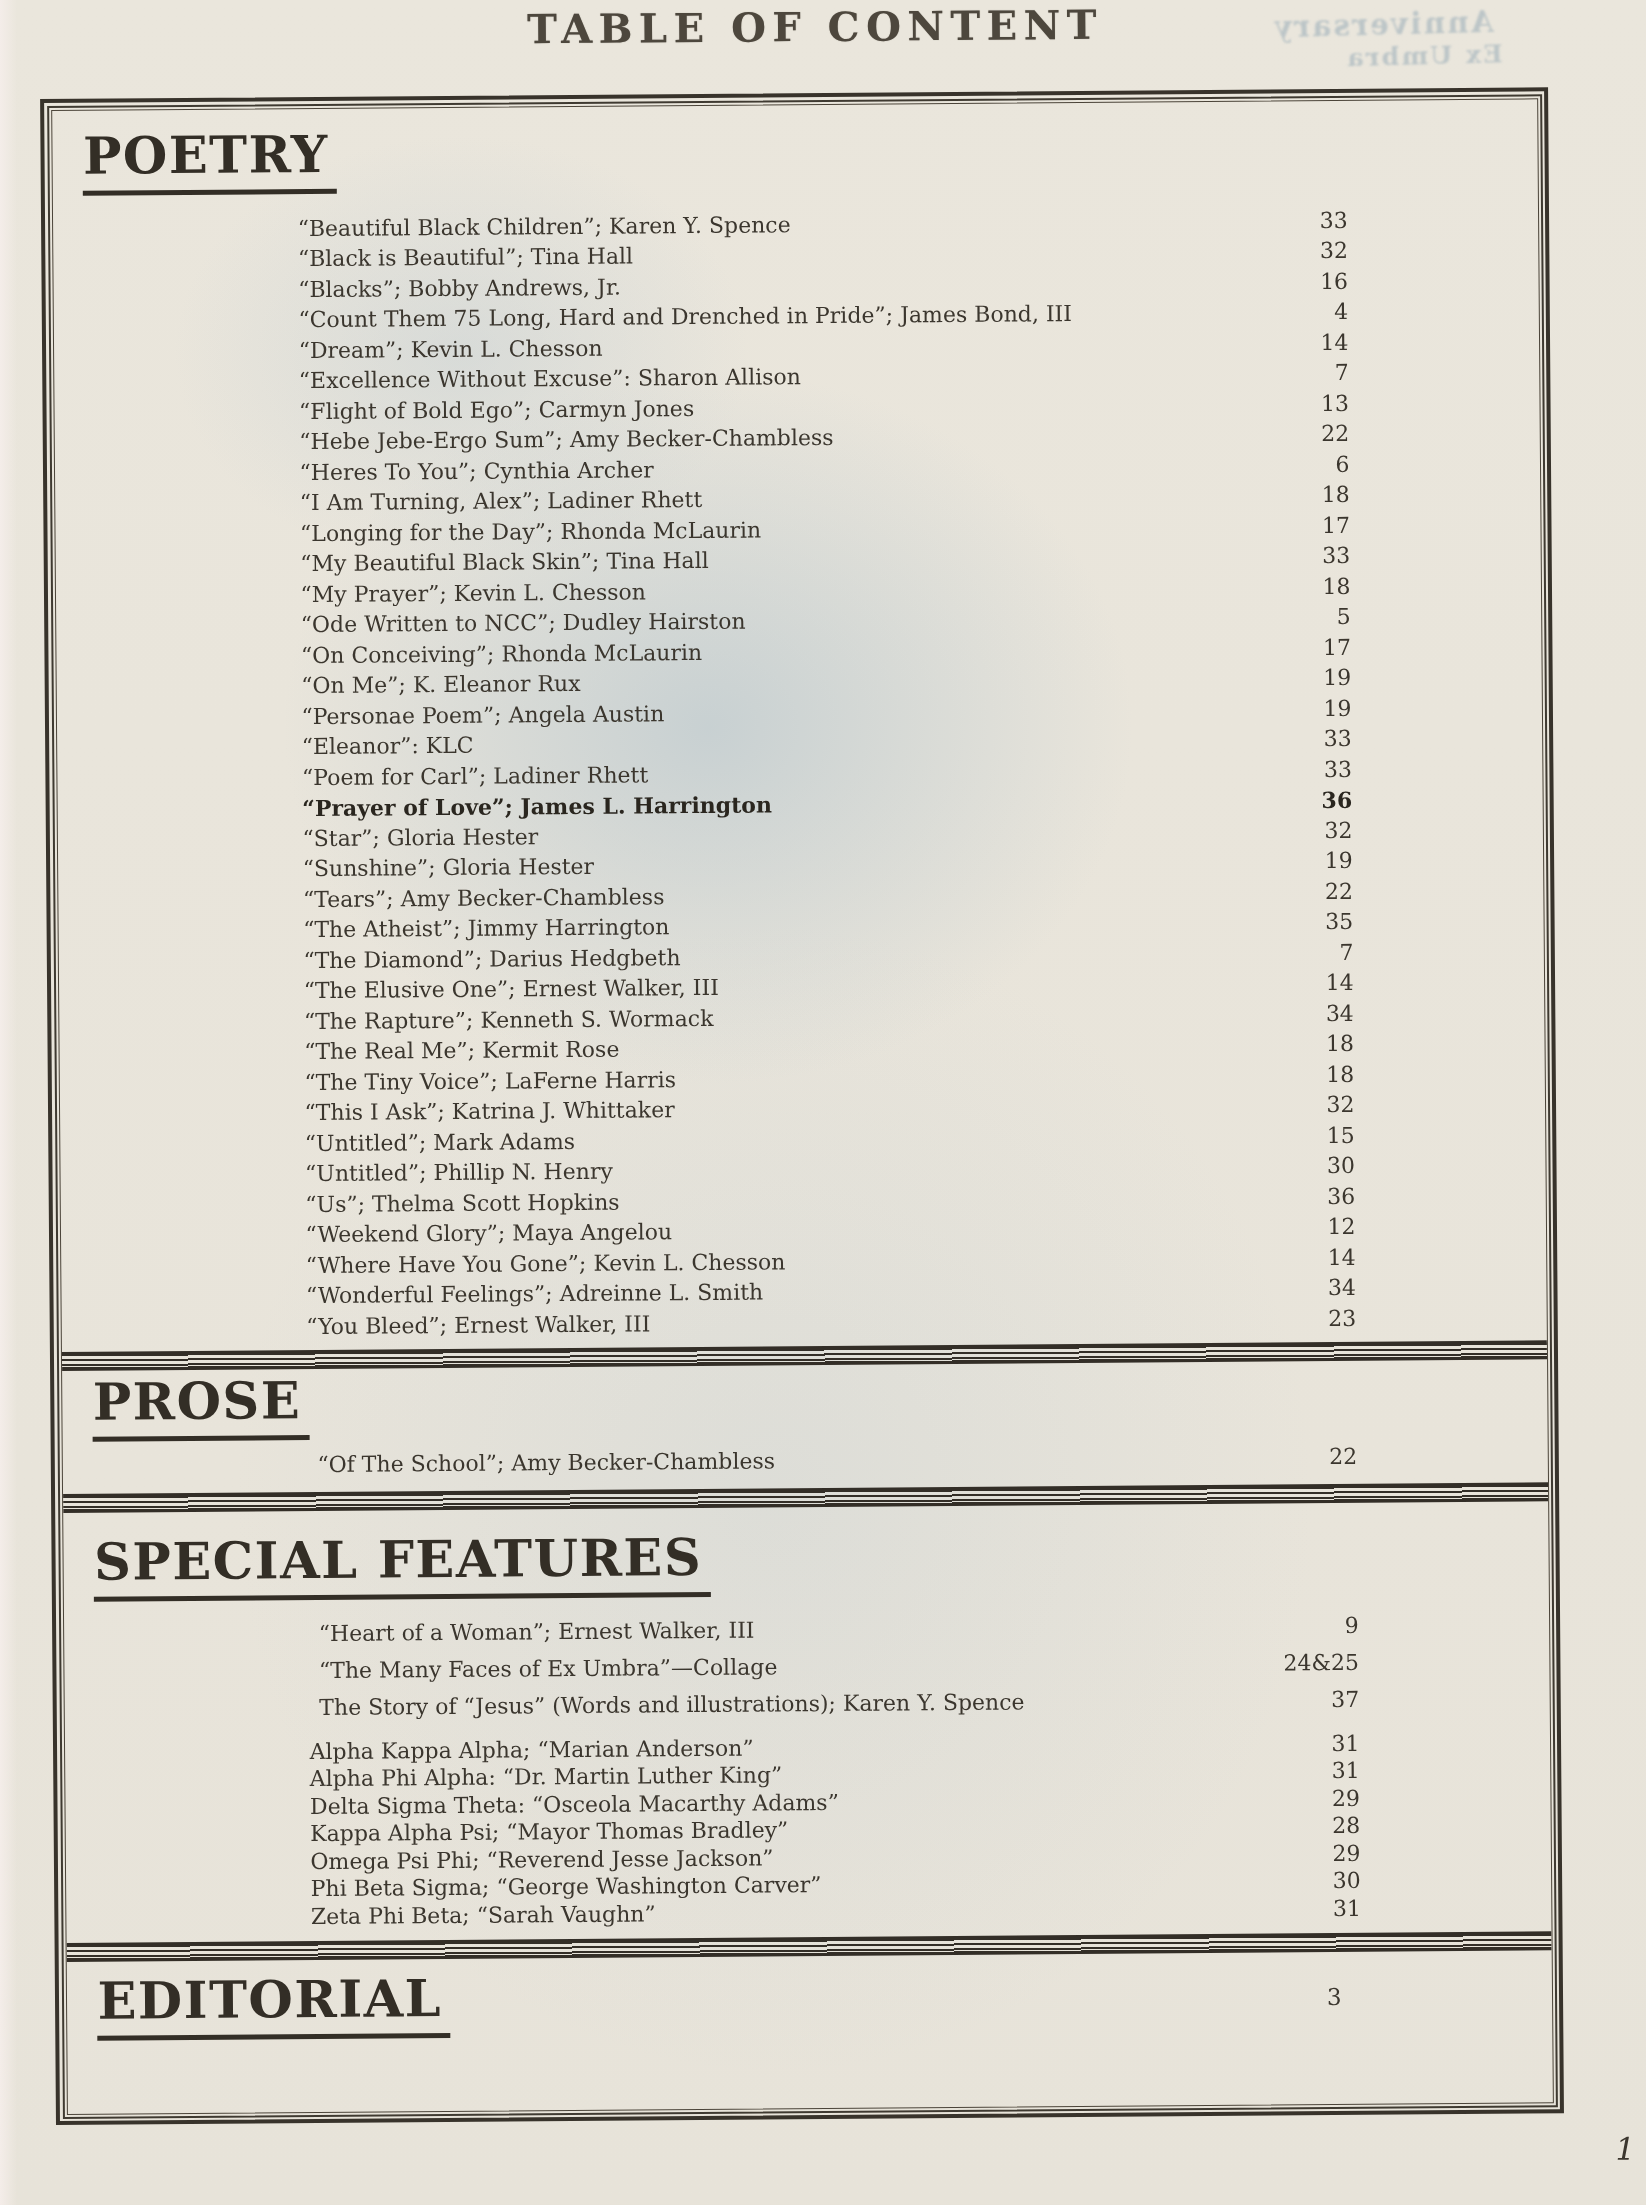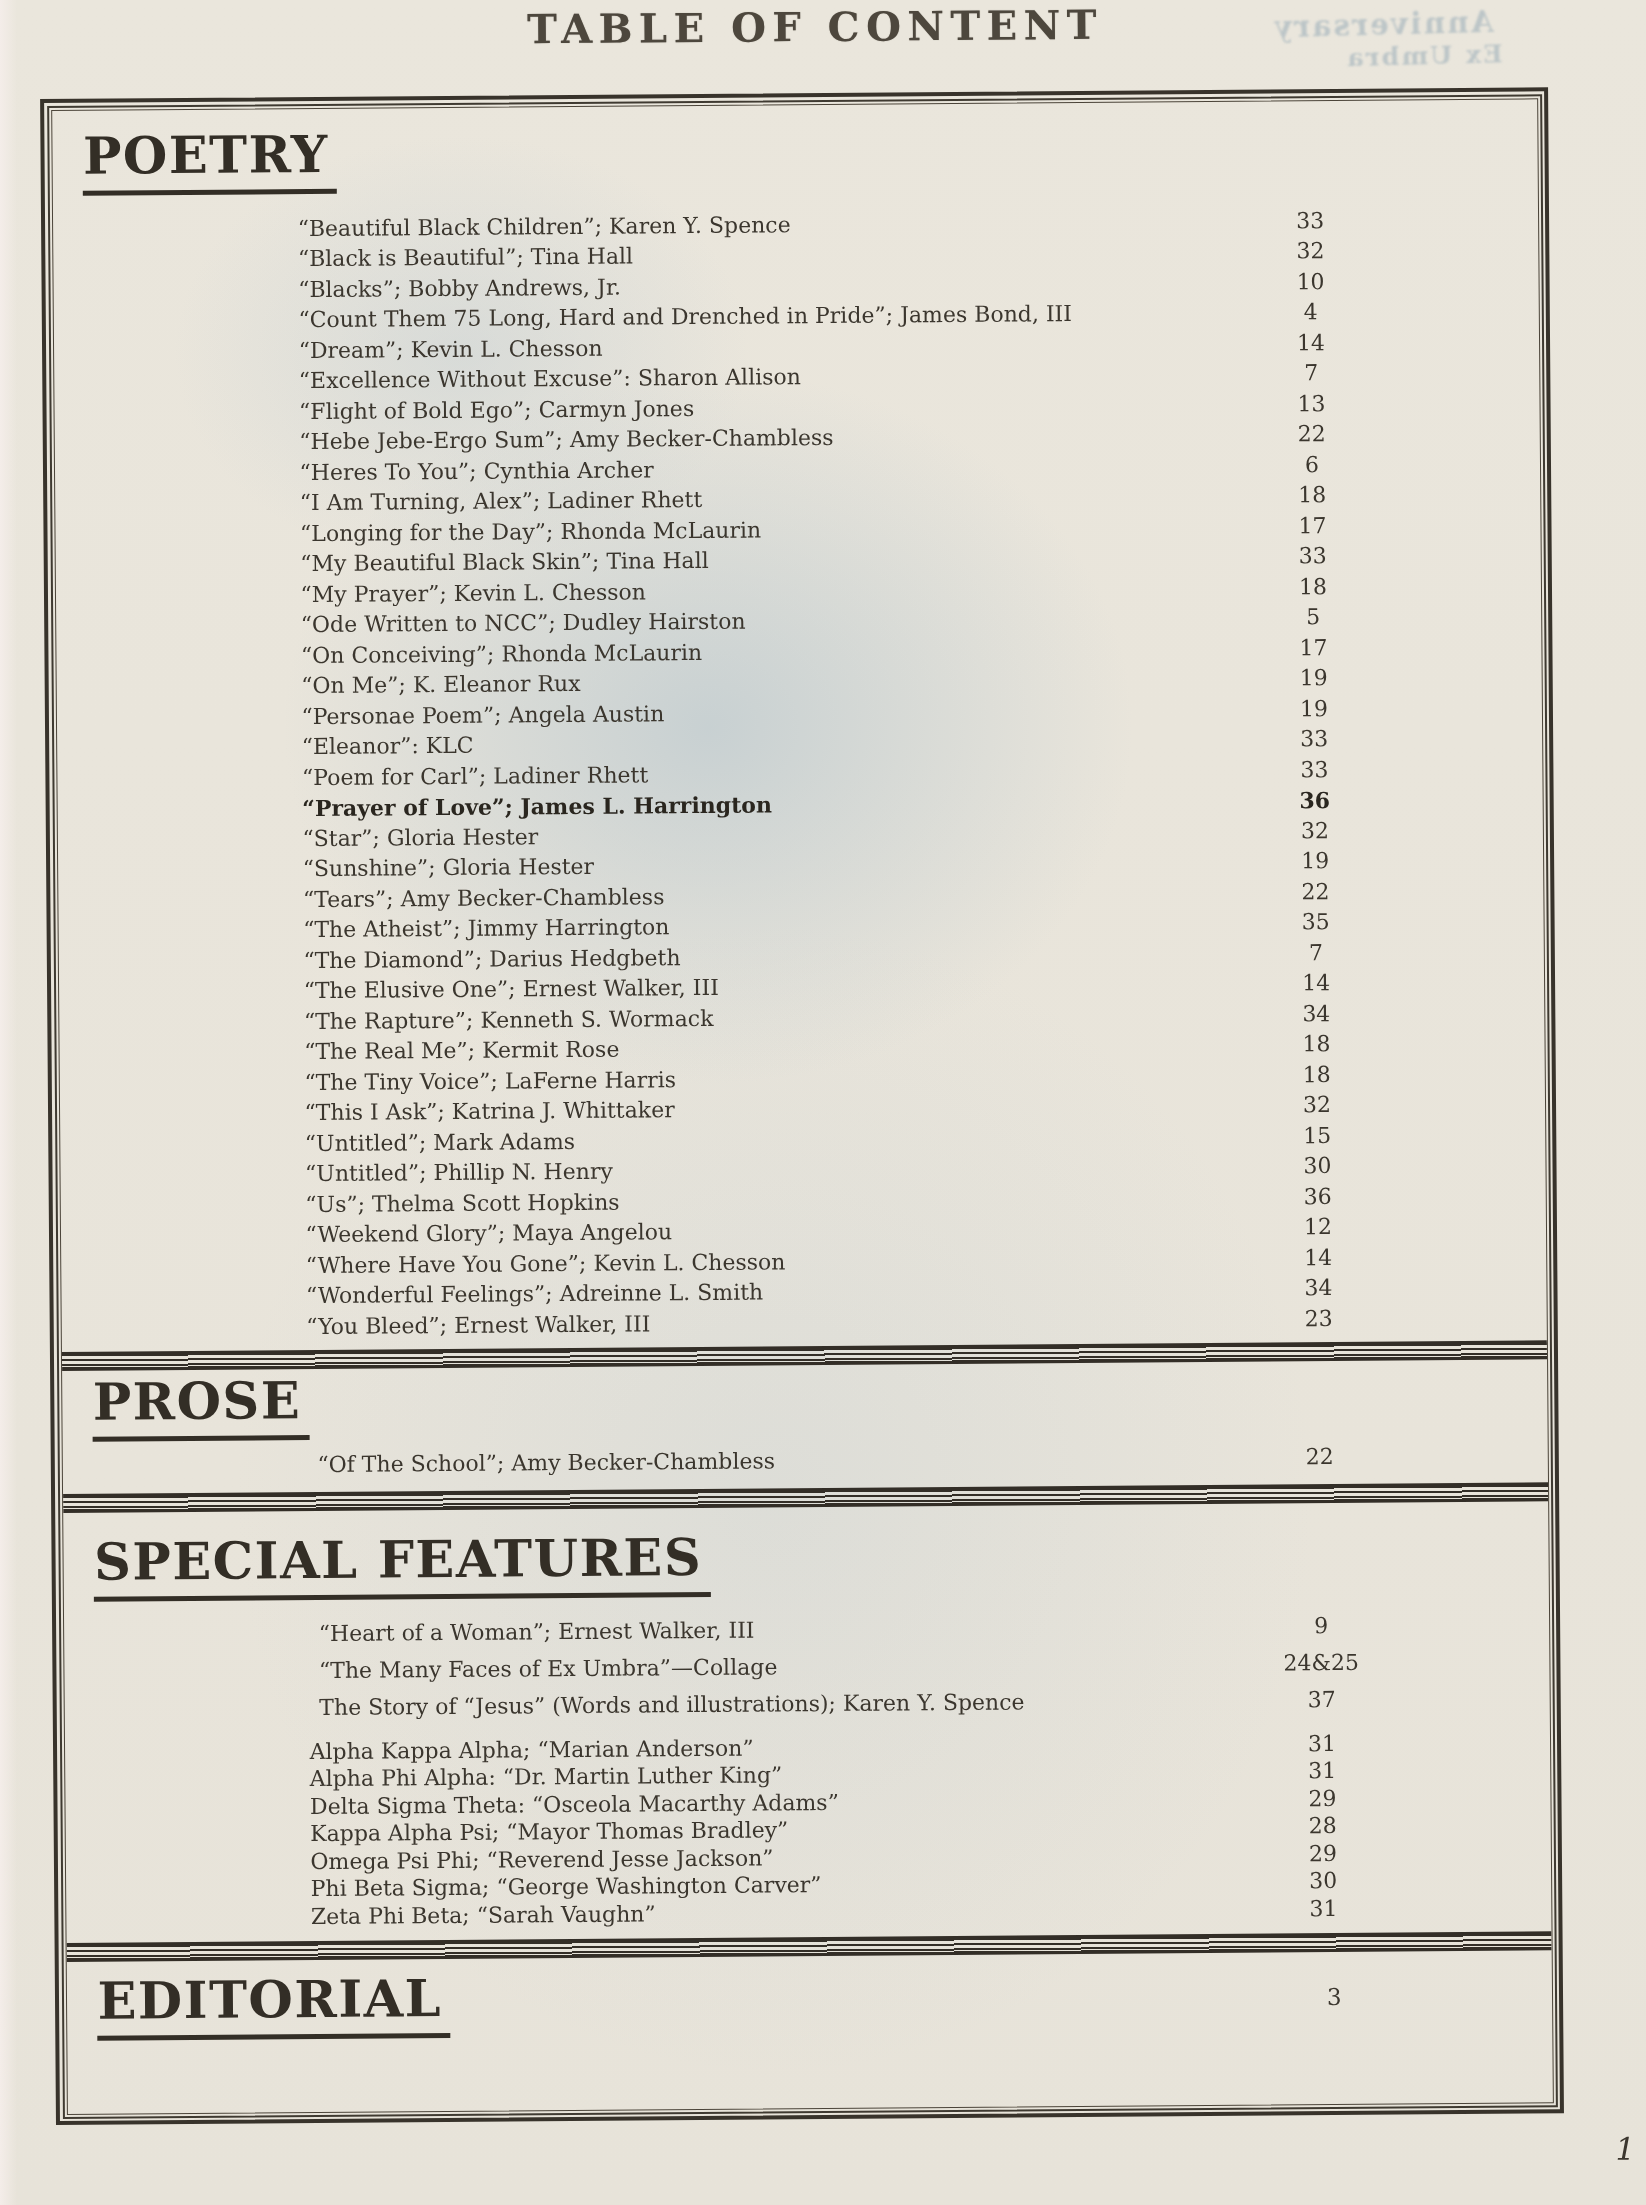"33" .row .p { text-align: center -> right }
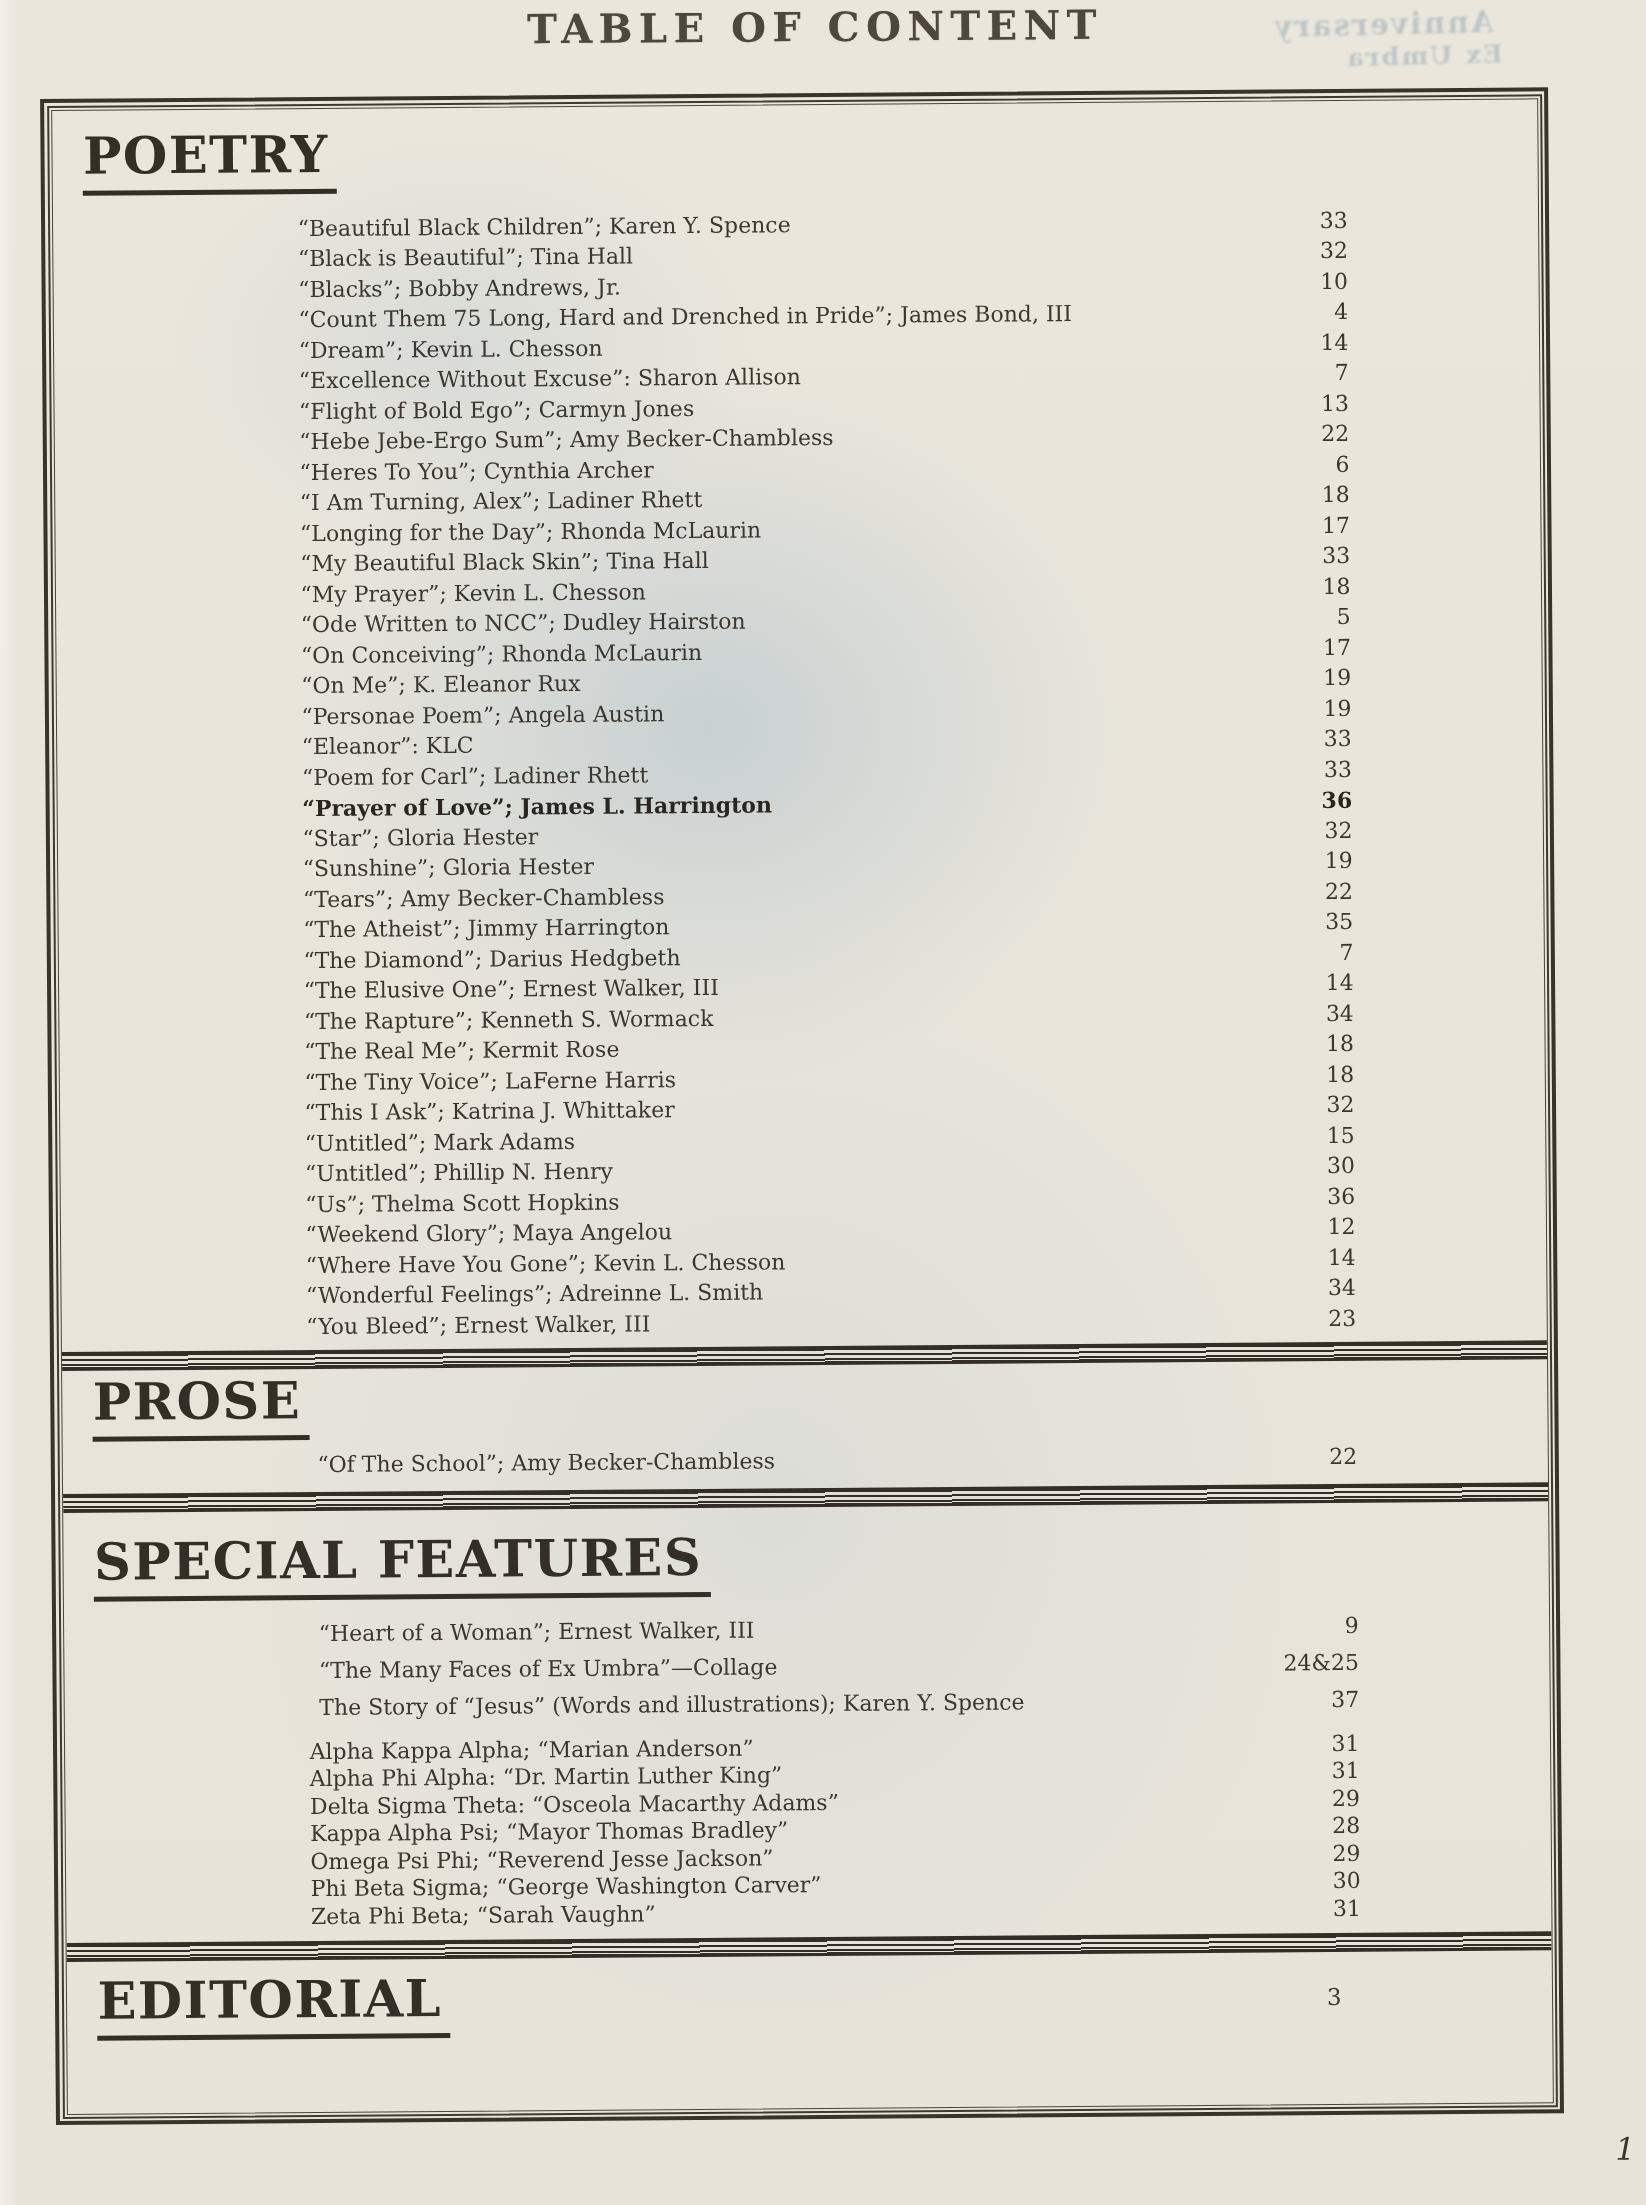"10" span.p { text: 10 -> 16 }
